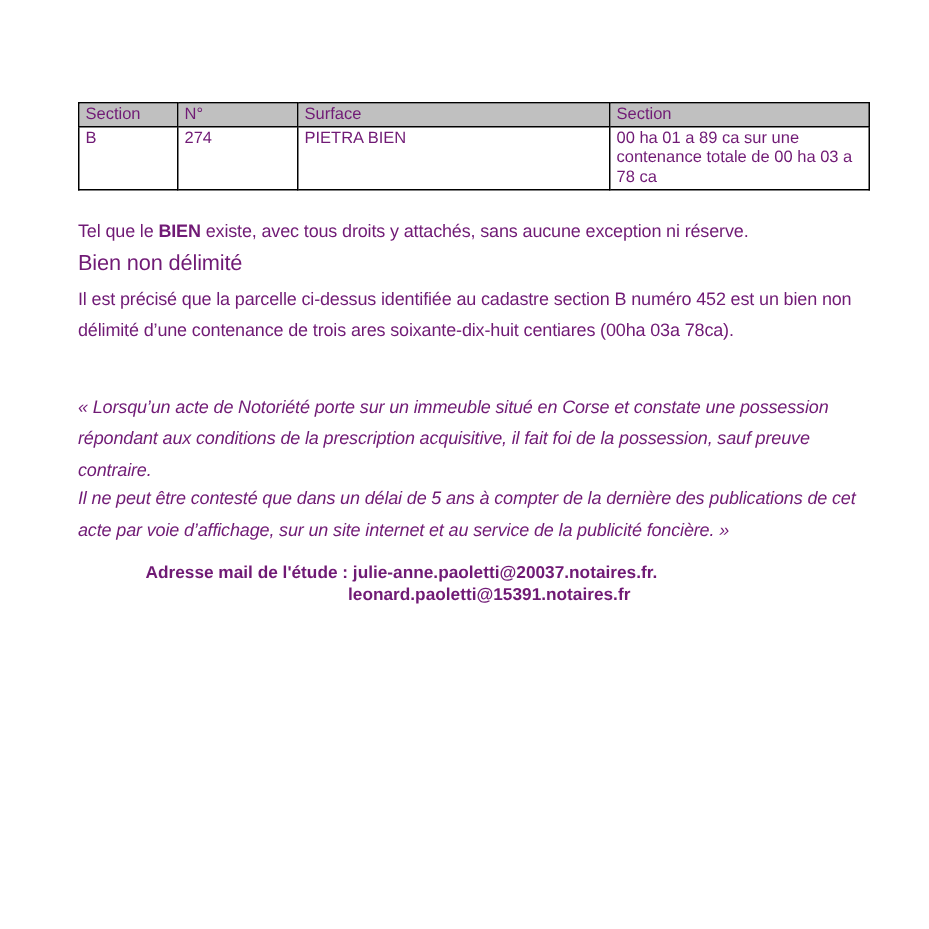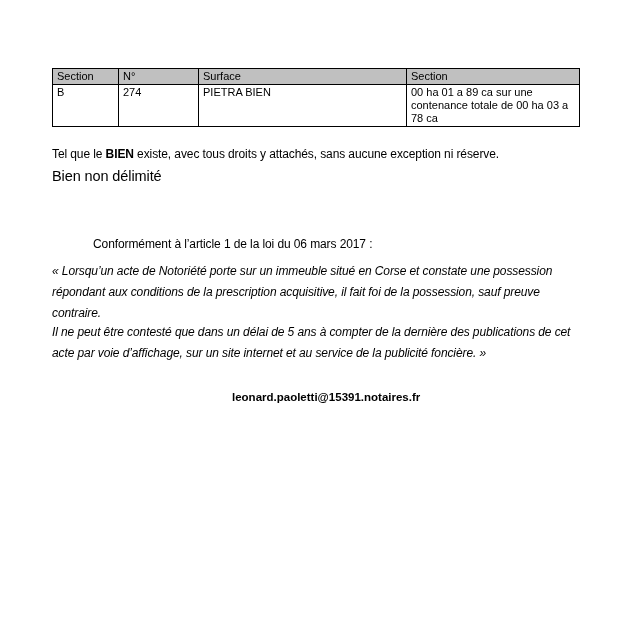"Section" .page { color: #000000 -> #701a75 }
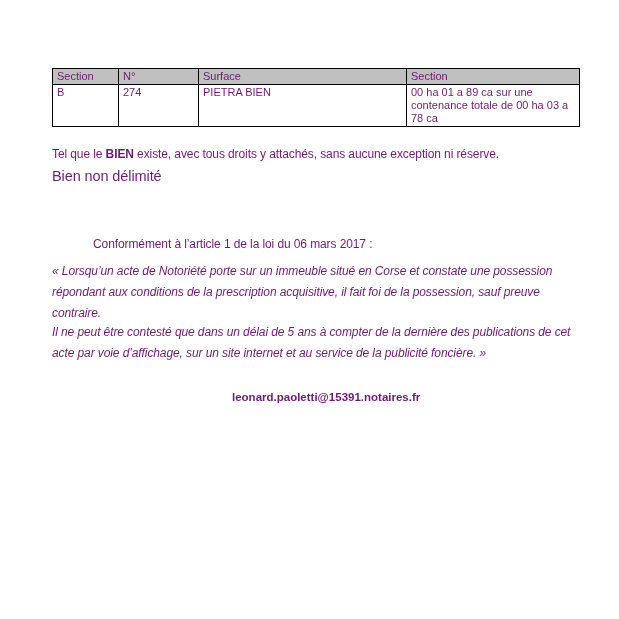"Il est précisé que la" p.tb { html: none -> <p>Il est précisé que la parcelle ci-dessus identifiée au cadastre section B numéro 452 est un bien non délimité d’une contenance de trois ares soixante-dix-huit centiares (00ha 03a 78ca).</p> }
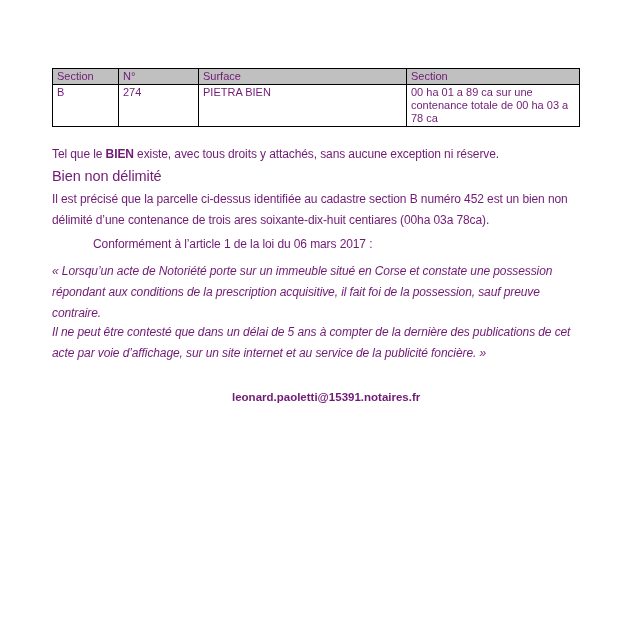"Conformément à l’article 1 de" p.tb { html: <p>Conformément à l’article 1 de la loi du 06 mars 2017 :</p> -> none }
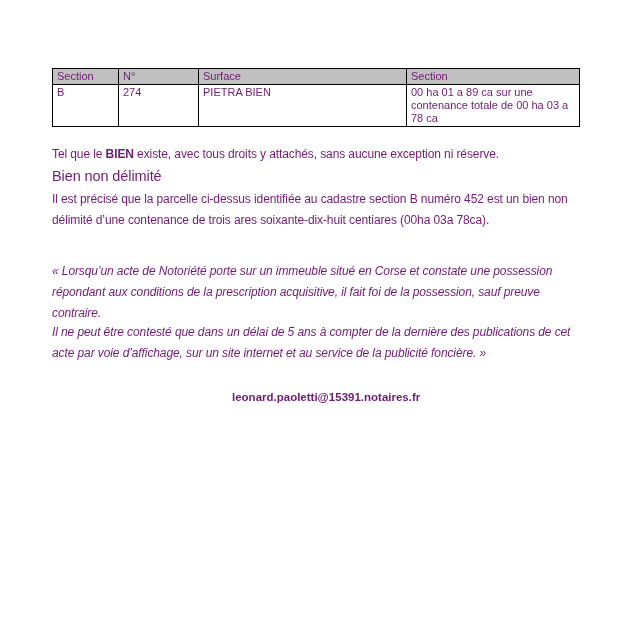"Adresse mail de l'étude :" p.tb { html: none -> <p>Adresse mail de l'étude : julie-anne.paoletti@20037.notaires.fr.</p> }
